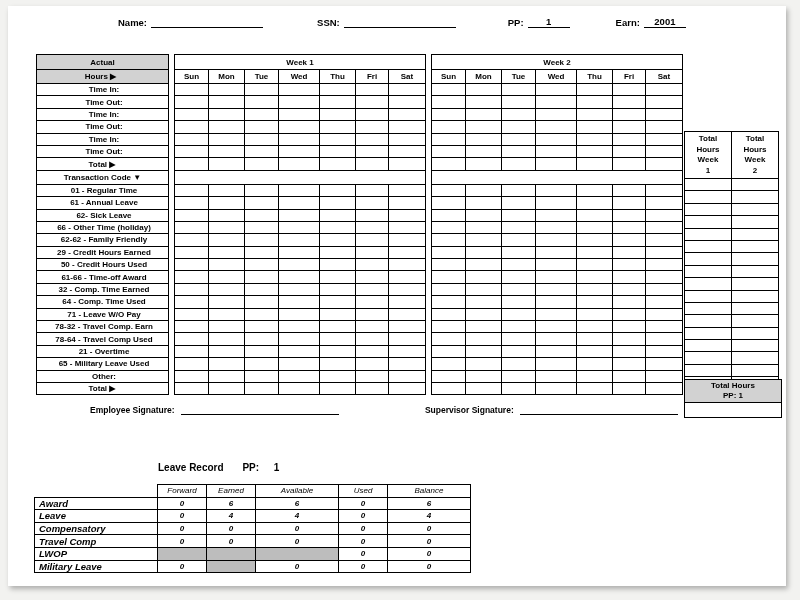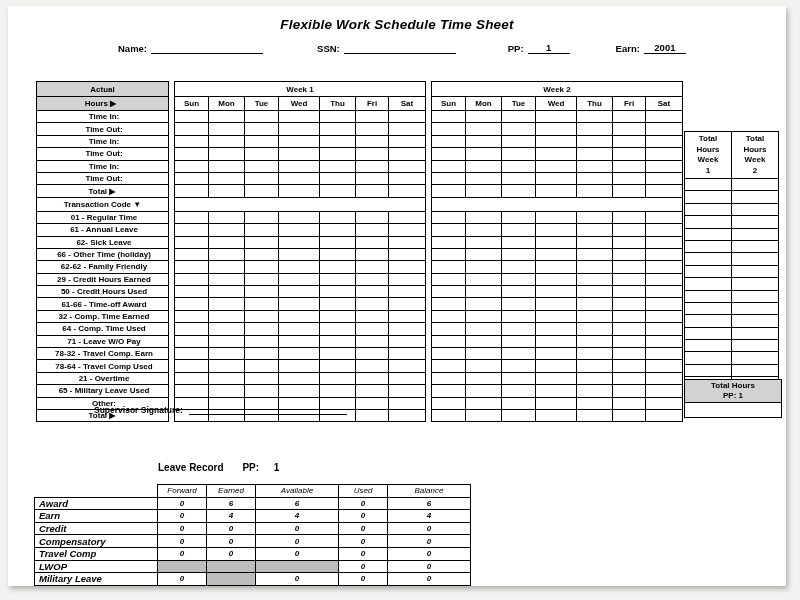"Flexible Work Schedule Time Sheet" div.doc-title { html: <div>Flexible Work Schedule Time Sheet</div> -> none }
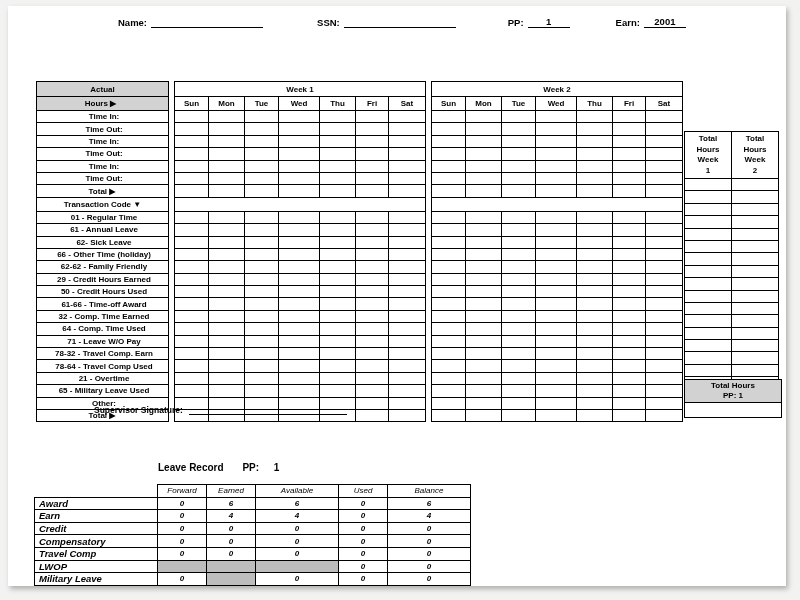"Actual" #main-wrap { top: 75px -> 48px }
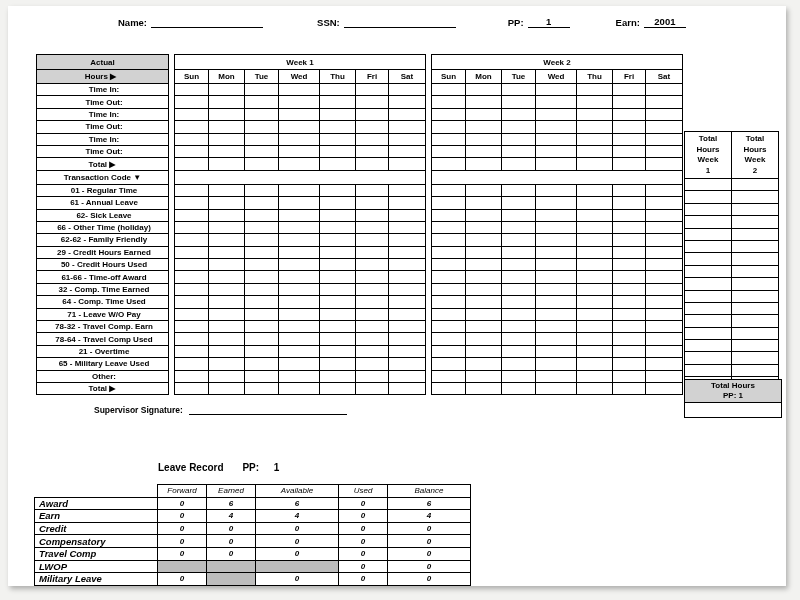"Employee Signature:" div.s1 { html: none -> <div> <span>Employee Signature:</span> <span></span> </div> }
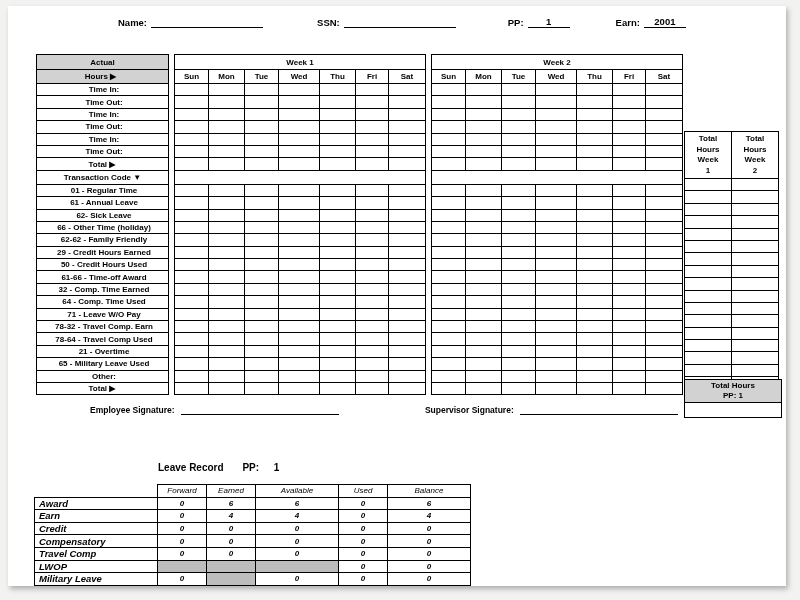"Earn" td.name { text: Earn -> Leave }
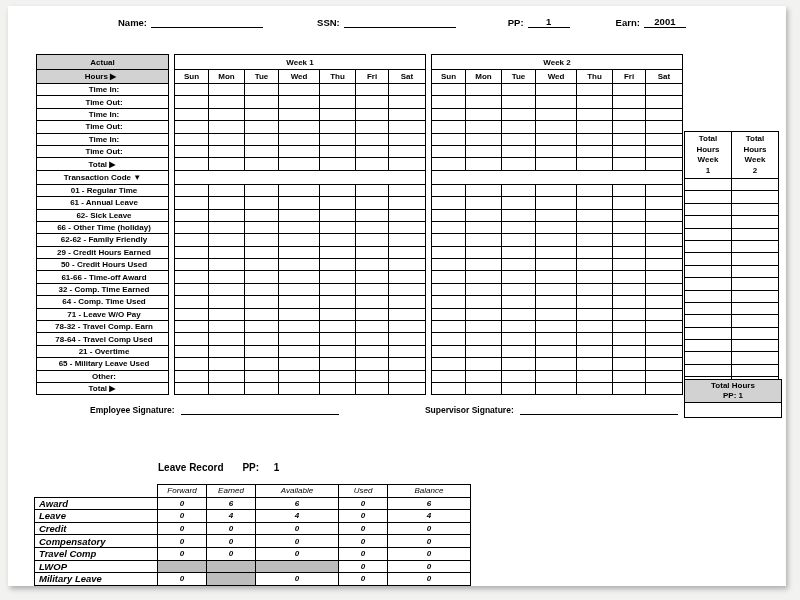"Credit" tr { html: <tr> <td>Credit</td> <td>0</td> <td>0</td> <td>0</td> <td>0</td> <td>0</td> </tr> -> none }
